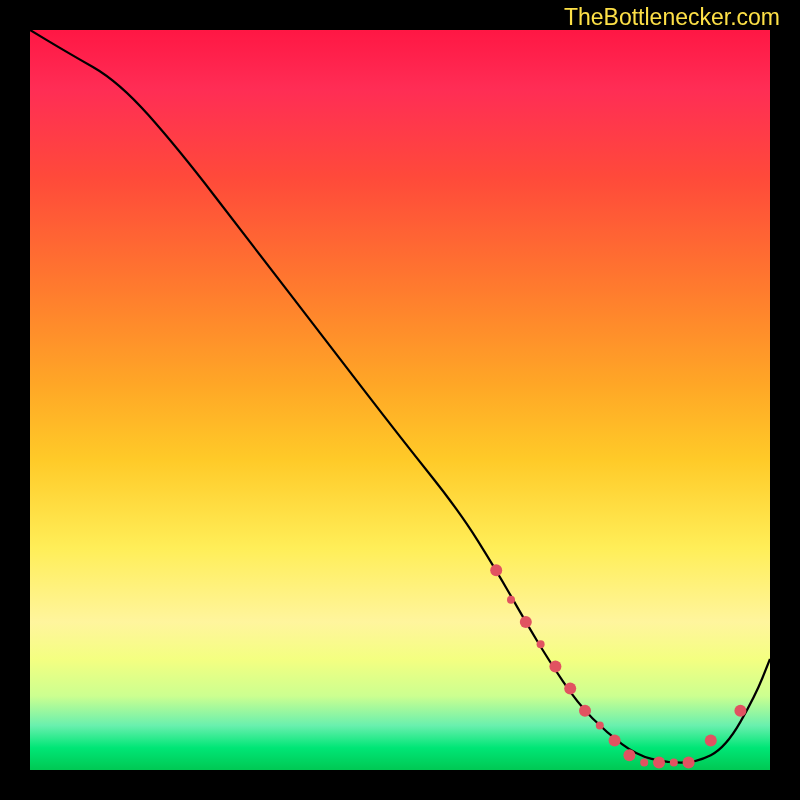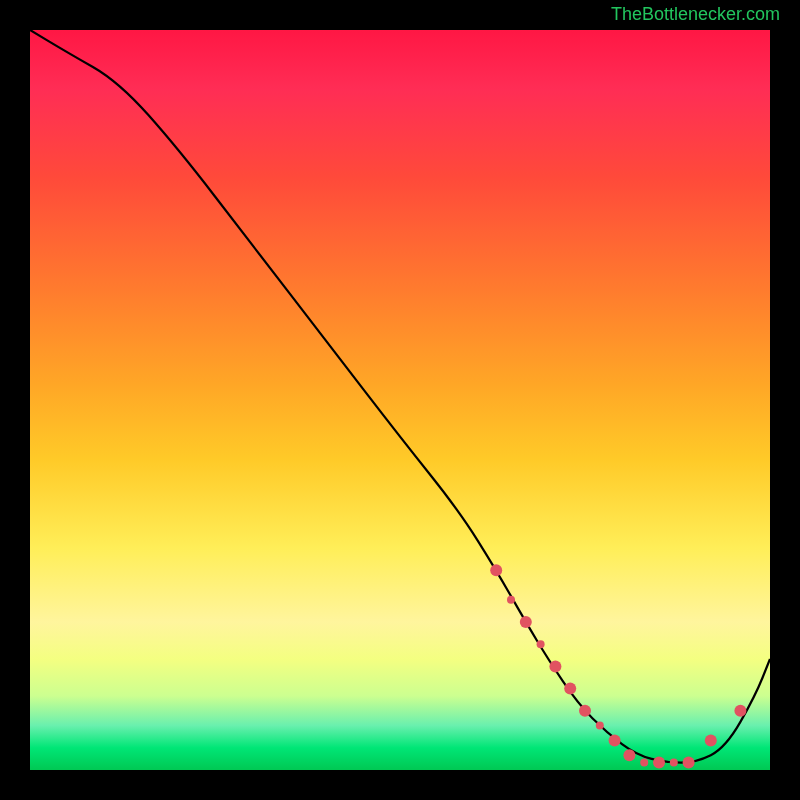"TheBottlenecker.com" .watermark { color: #22c55e -> #fde047; font-size: 18px -> 23px }
